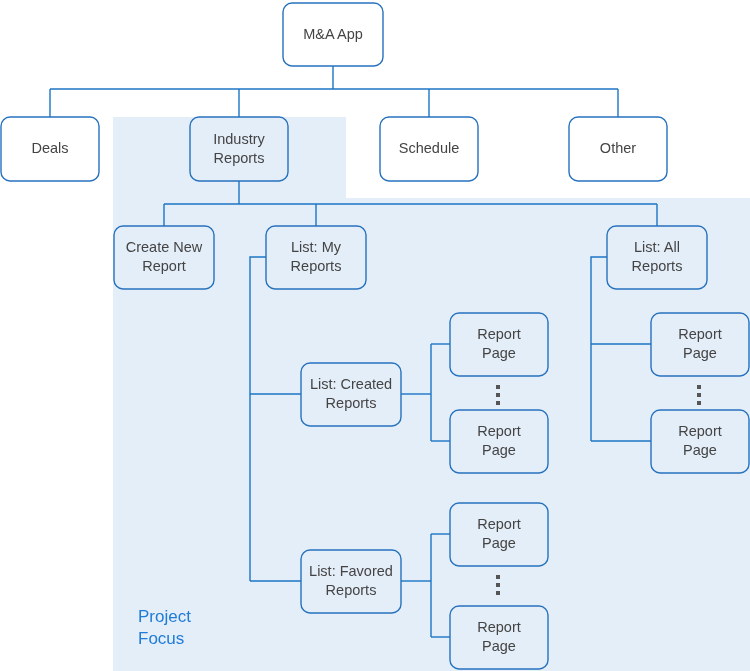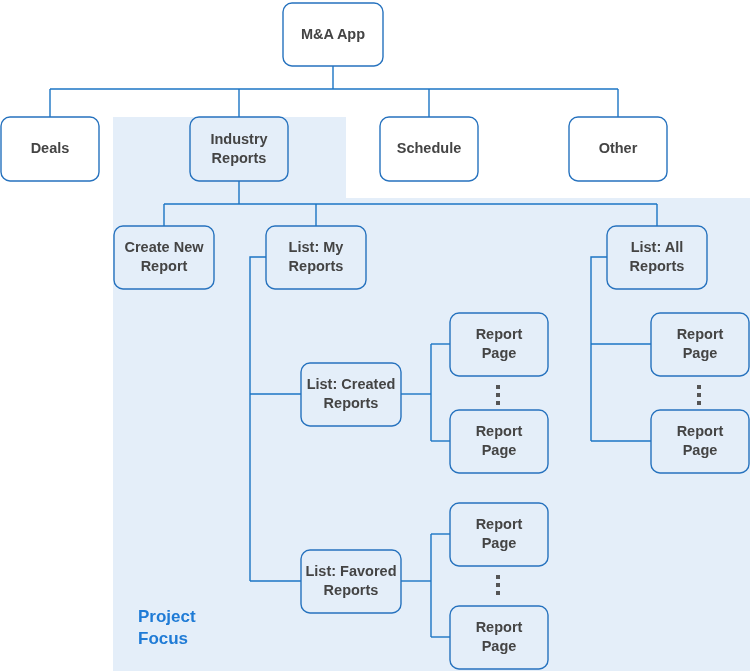"M&A App" #diagram-root { font-weight: bold -> none }
